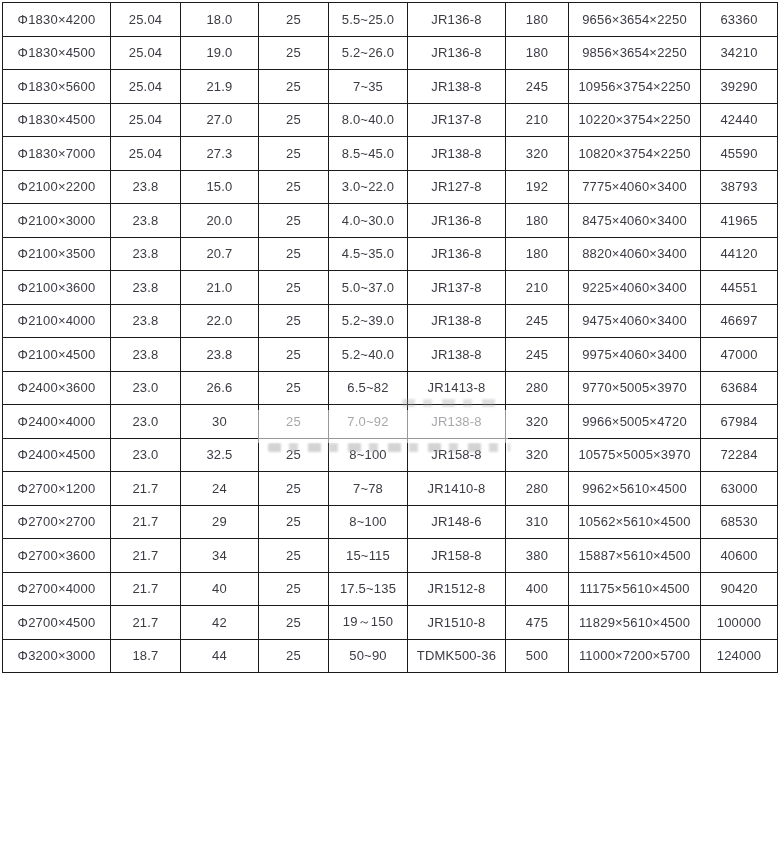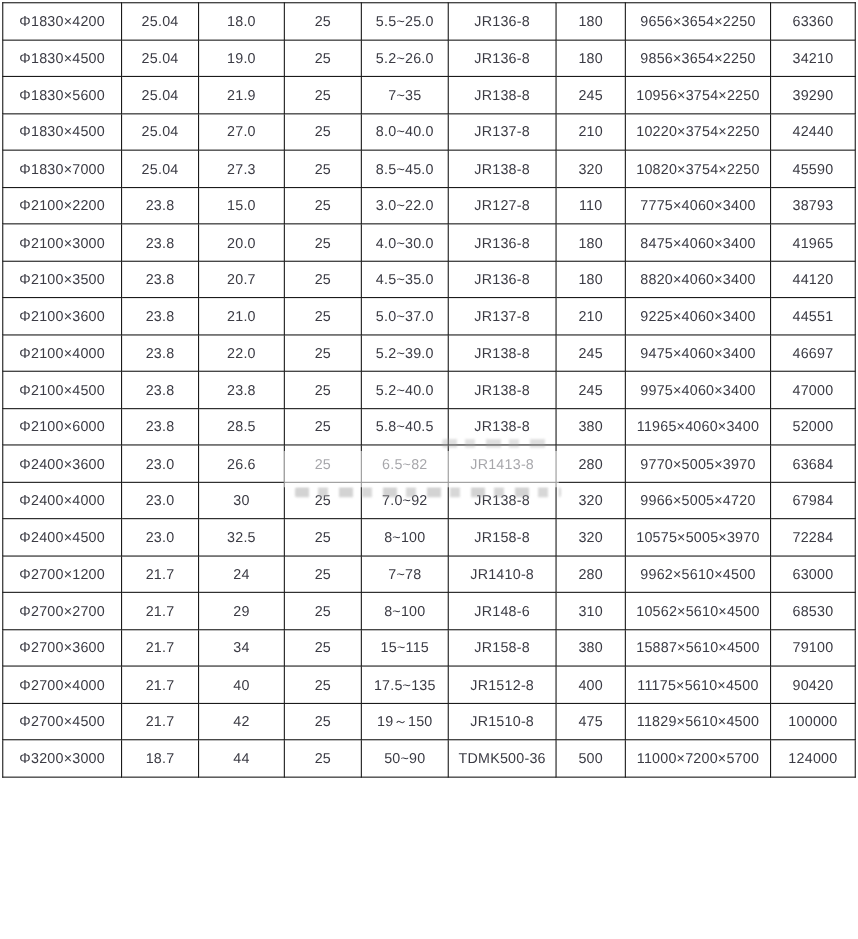"110" td { text: 110 -> 192 }
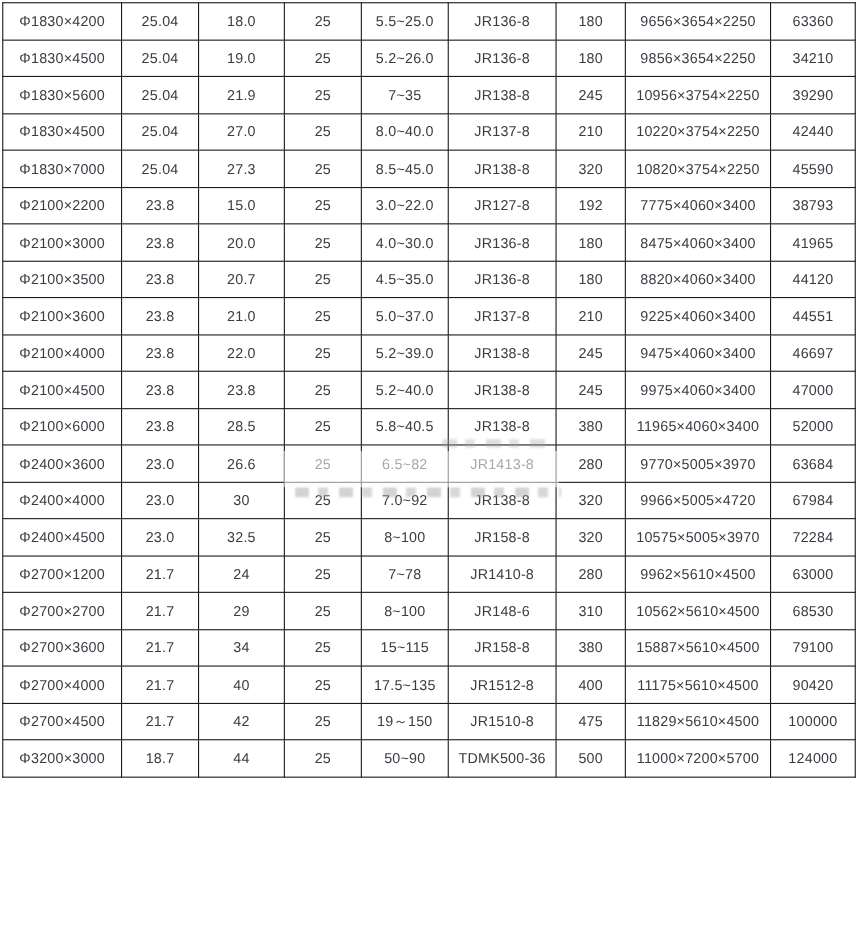"Φ2100×6000" tr { html: <tr> <td>Φ2100×6000</td> <td>23.8</td> <td>28.5</td> <td>25</td> <td>5.8~40.5</td> <td>JR138-8</td> <td>380</td> <td>11965×4060×3400</td> <td>52000</td> </tr> -> none }
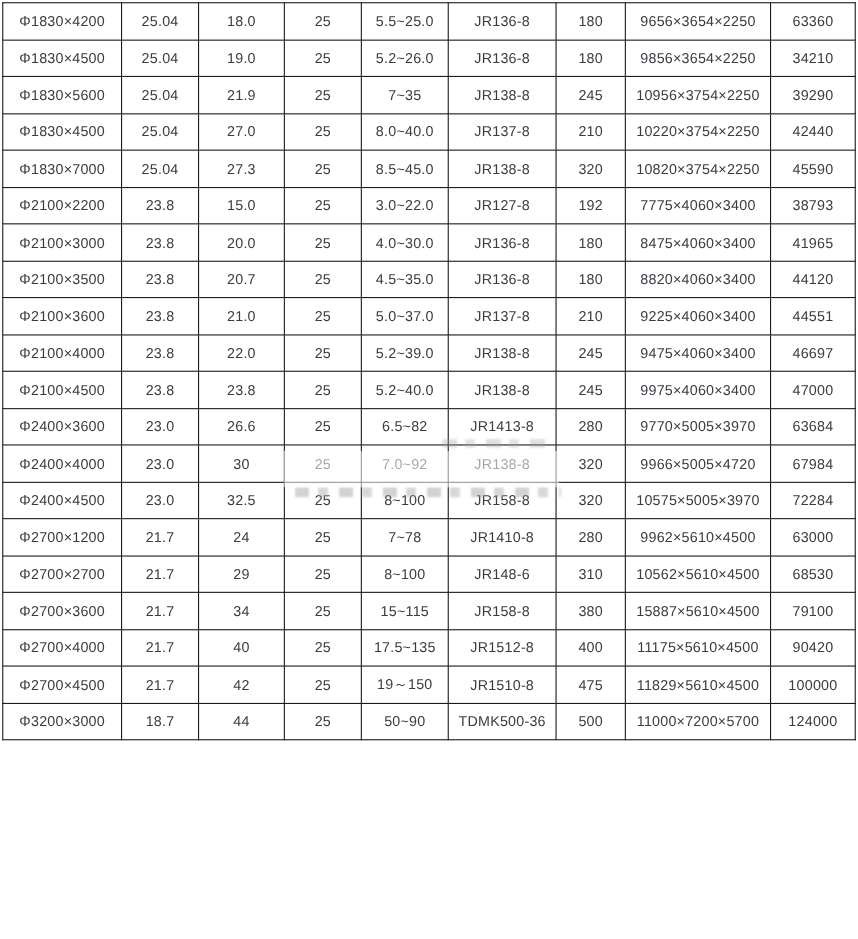"79100" td { text: 79100 -> 40600 }
